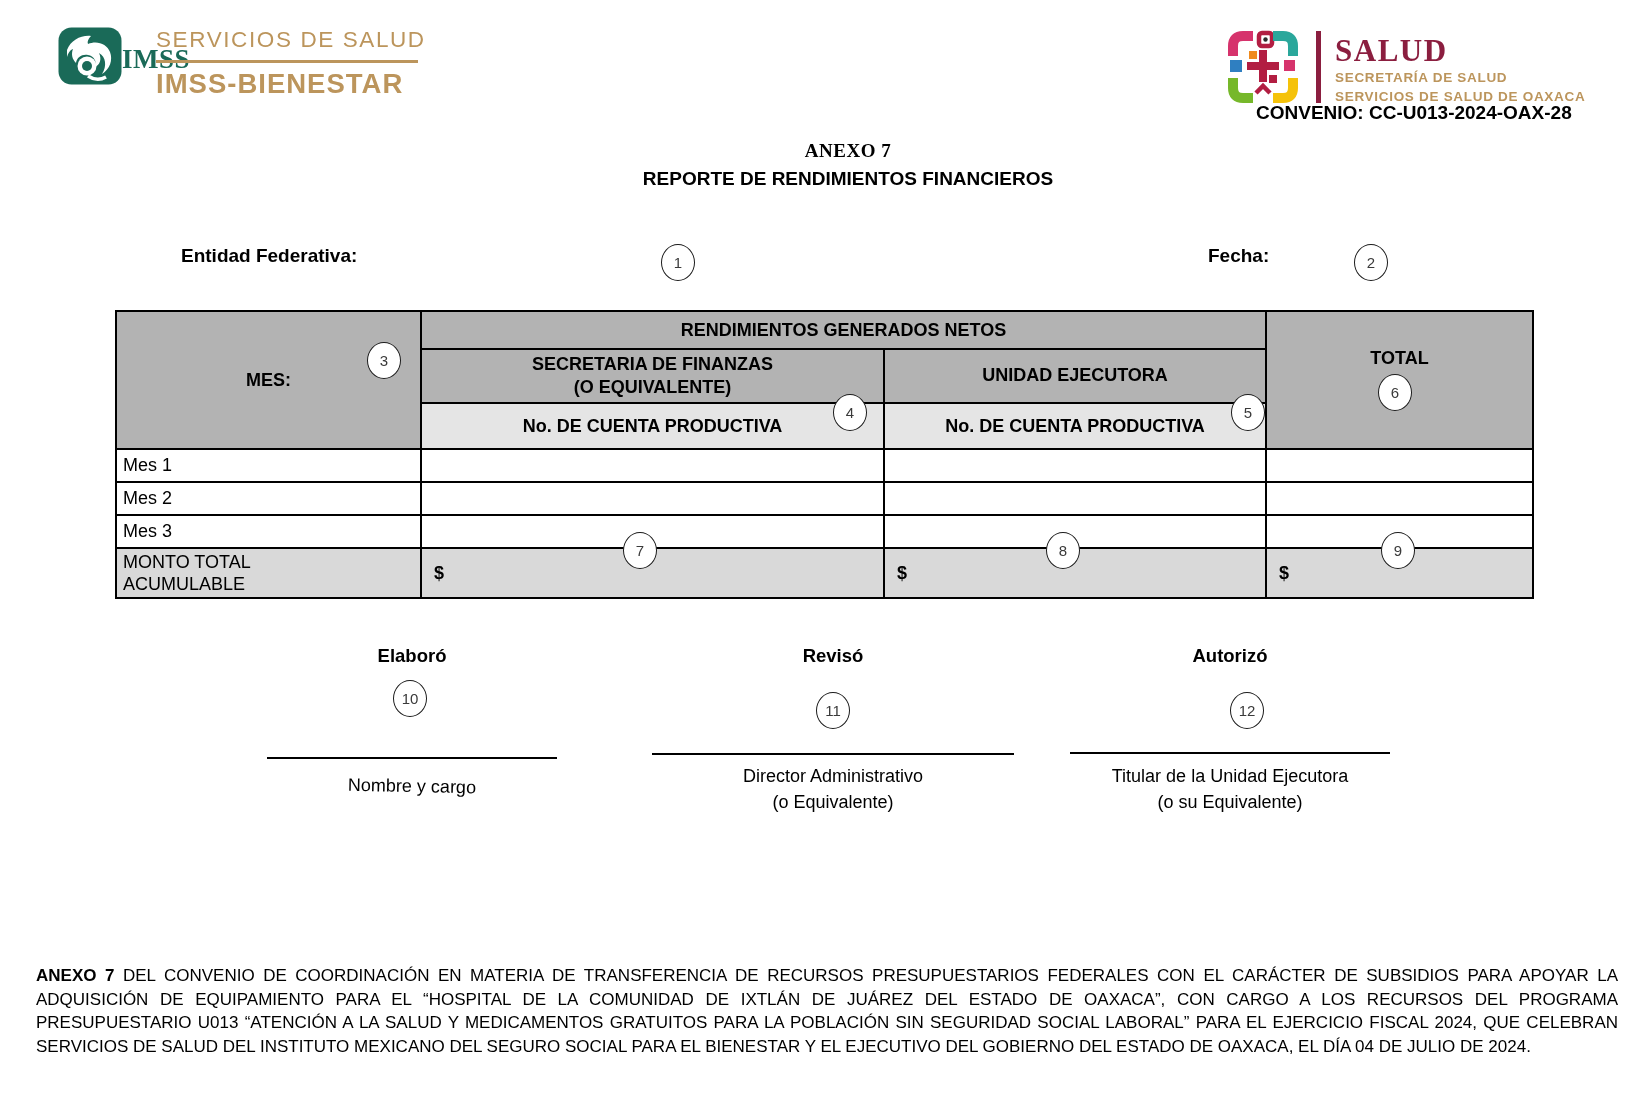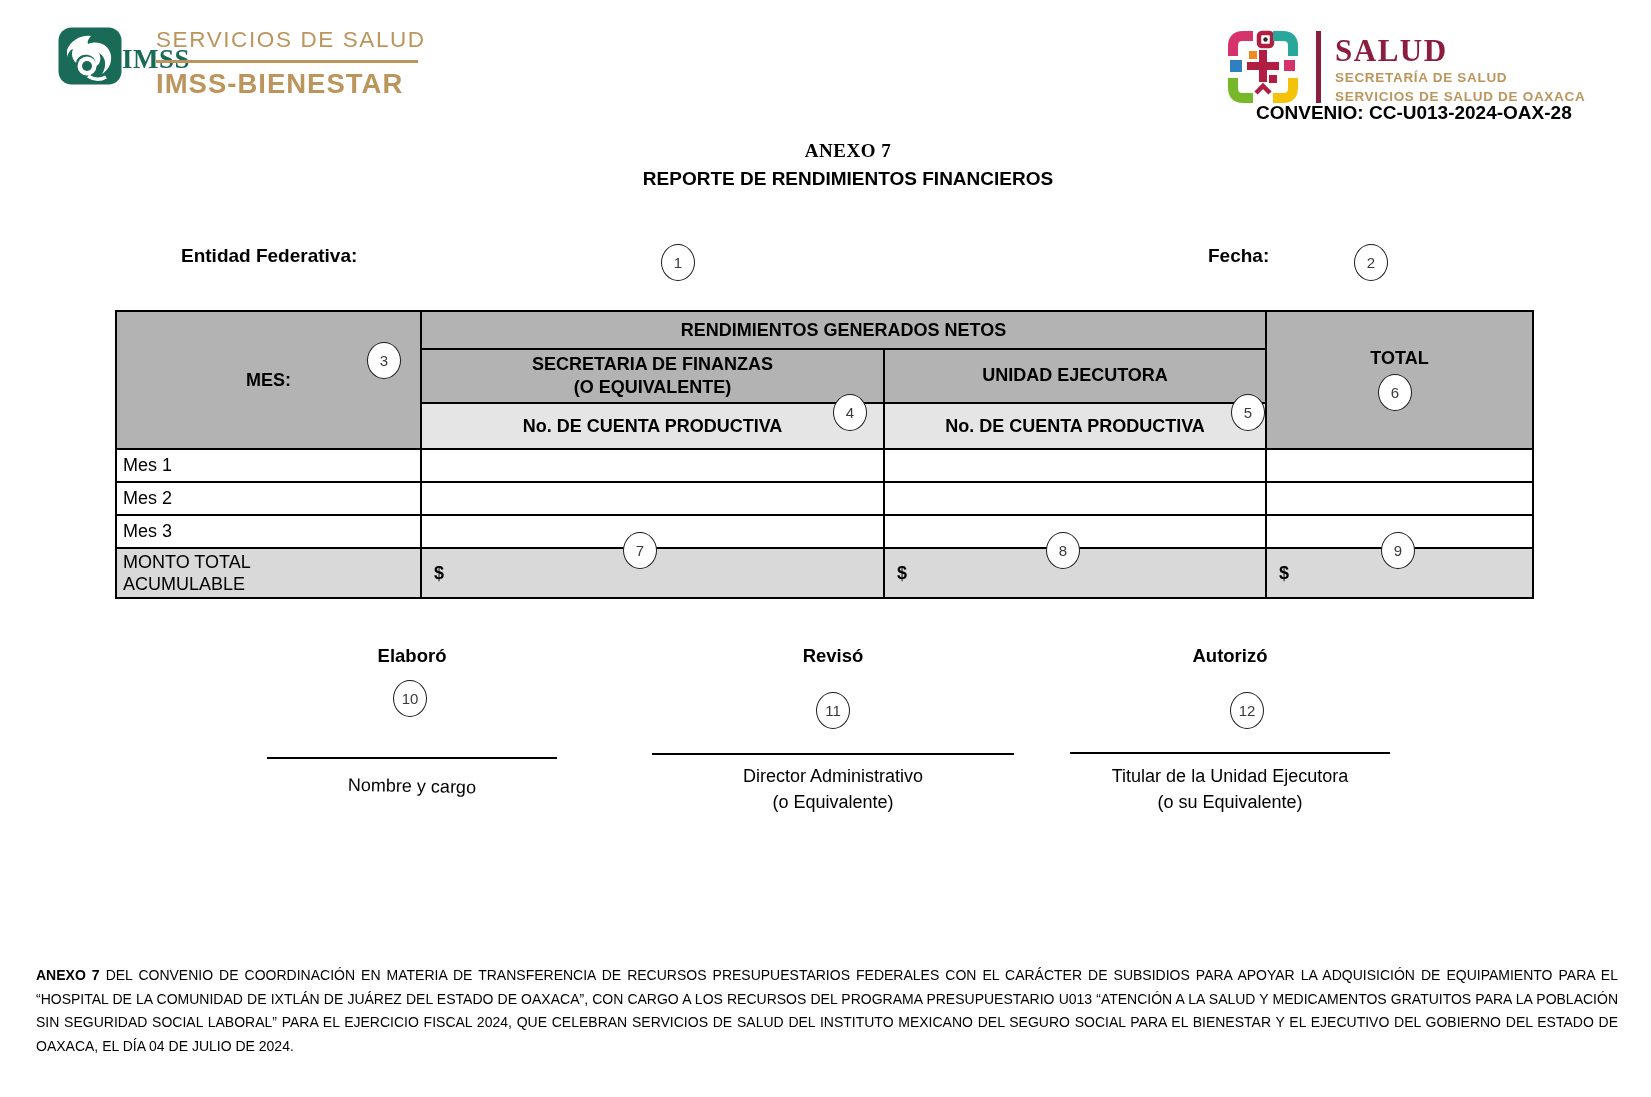"ANEXO 7 DEL CONVENIO DE" .footer-par { font-size: 14px -> 17px }
